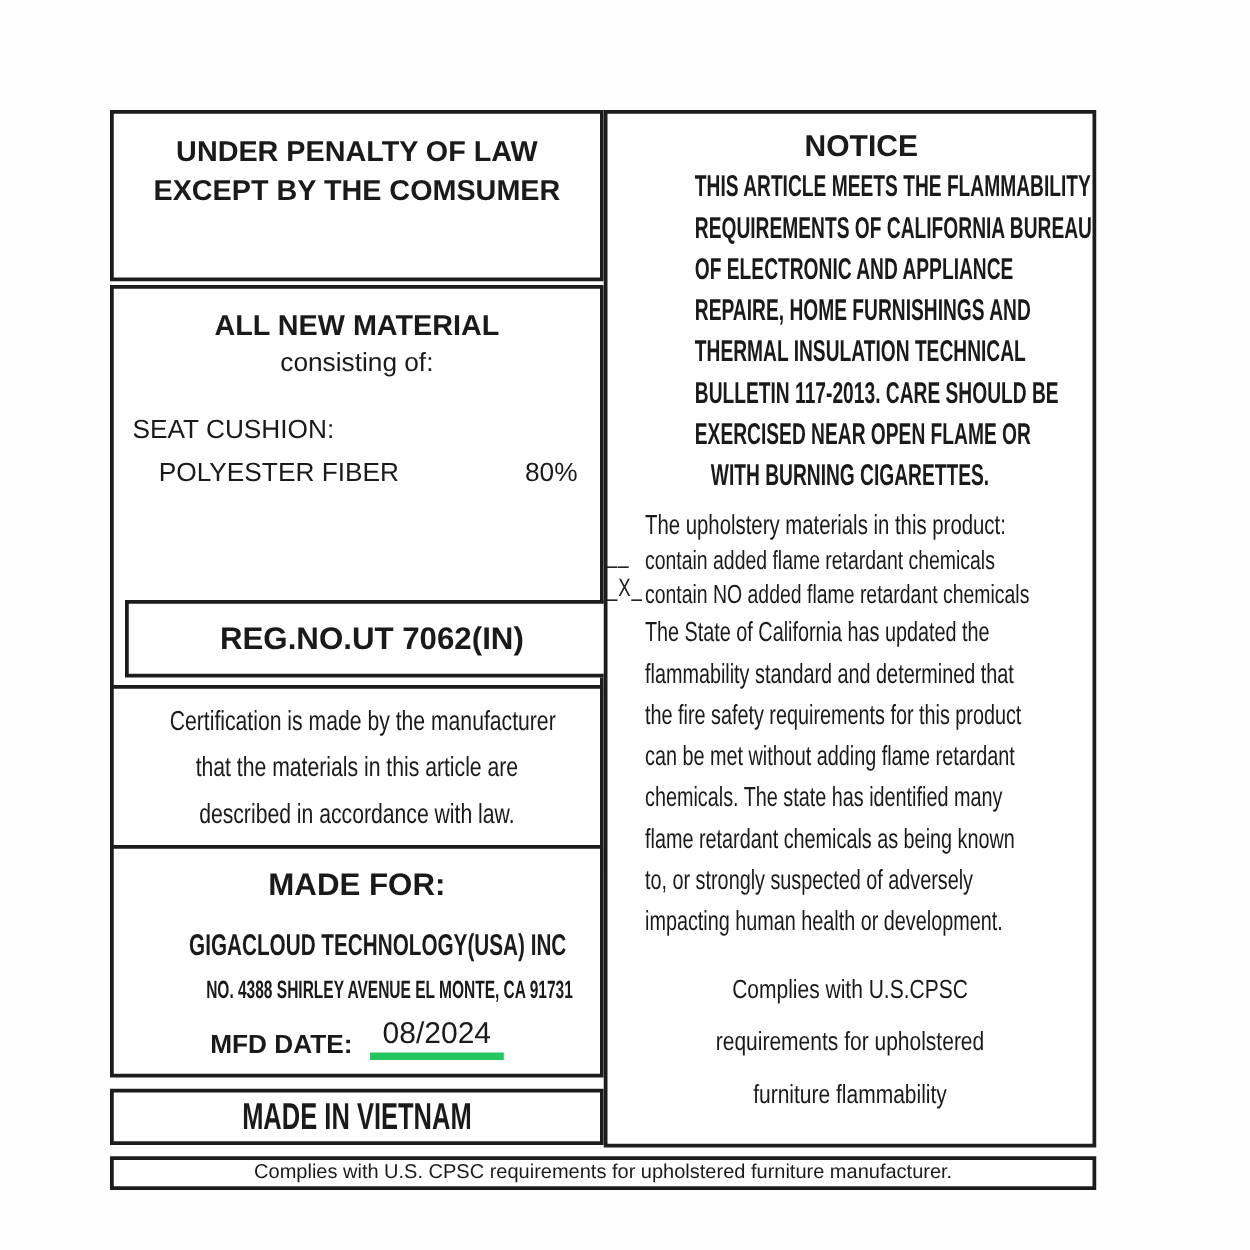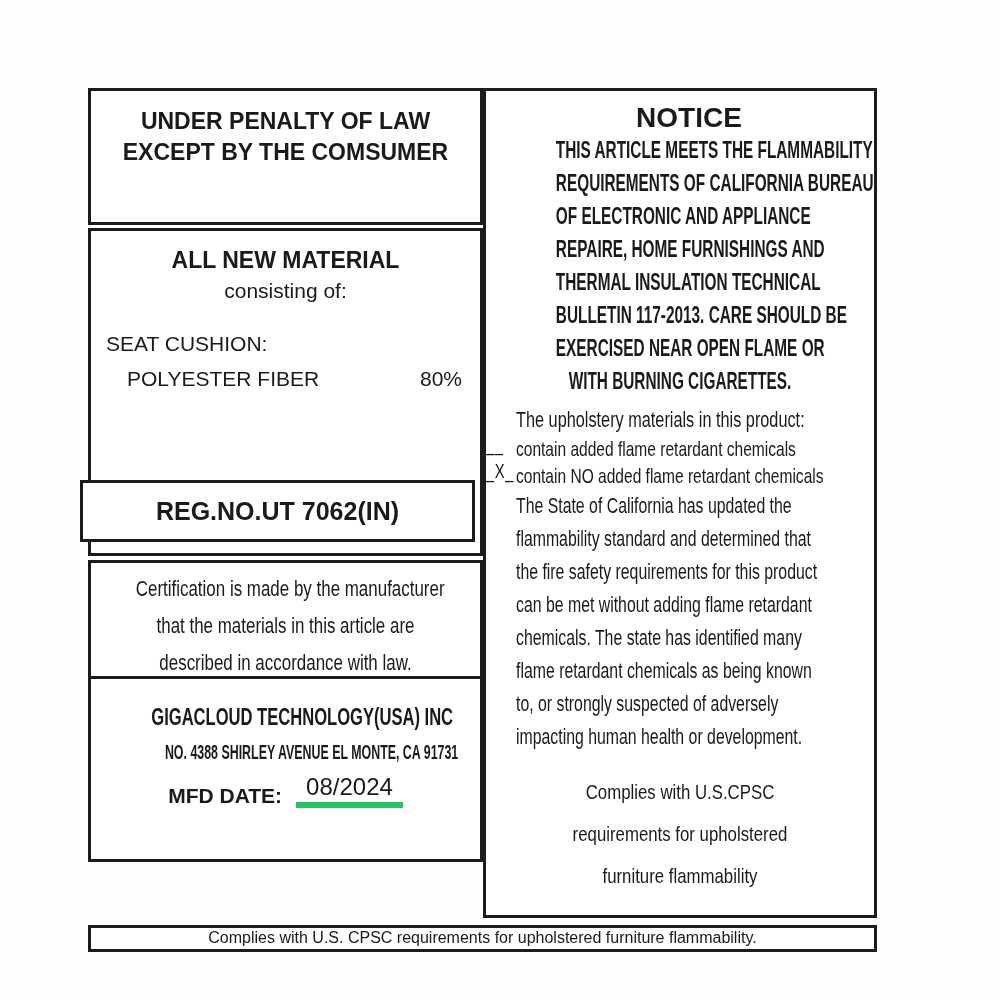"NOTICE" .nt-title { font-size: 28px -> 24px }
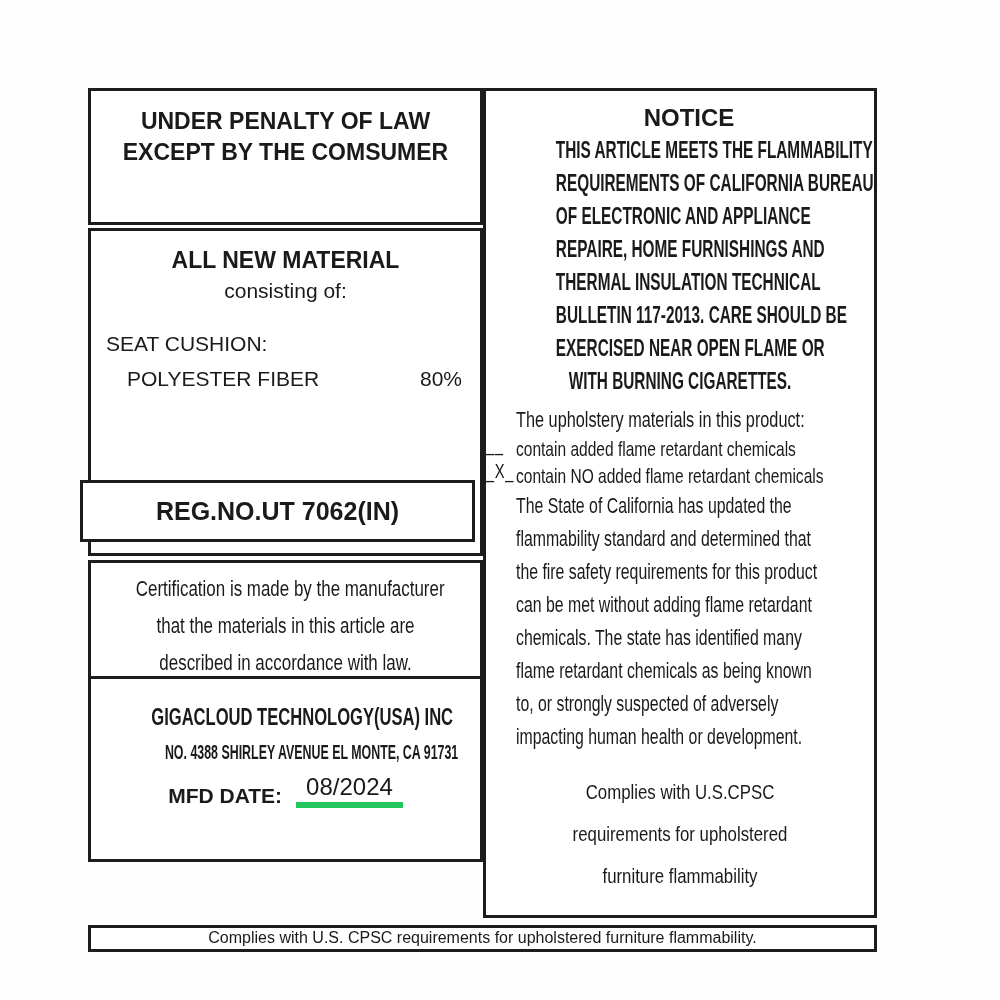"REG.NO.UT 7062(IN)" .reg-box { left: 80px -> 100px }
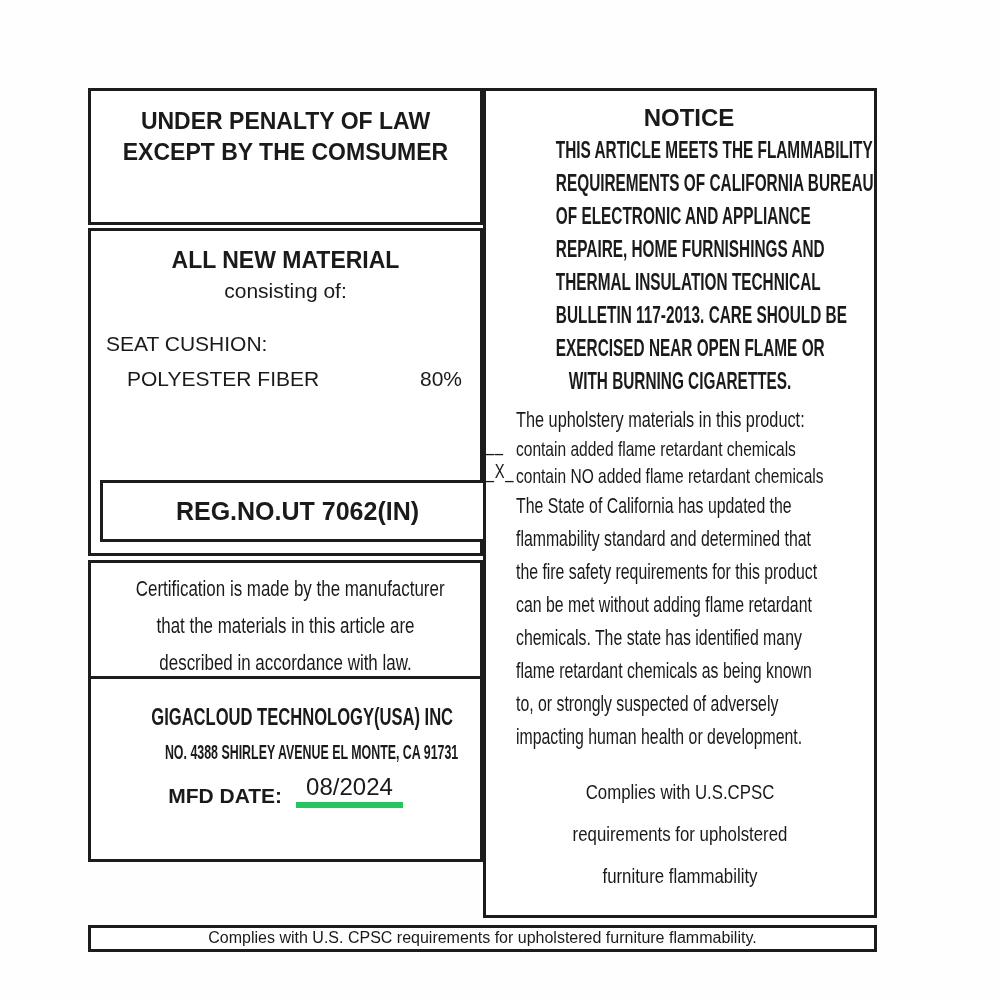"Certification is made by the" .cert-box { top: 560px -> 548px }
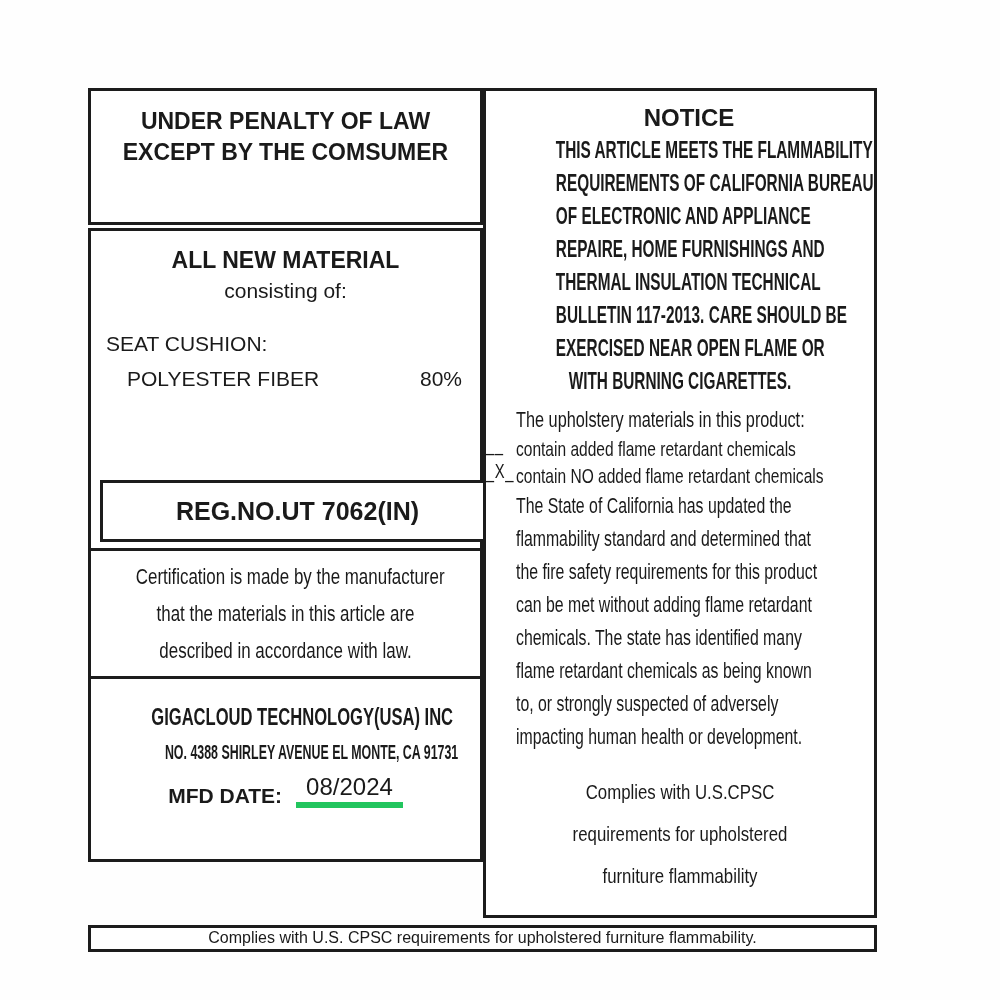"MADE FOR:" div.mf-title { html: none -> <div>MADE FOR:</div> }
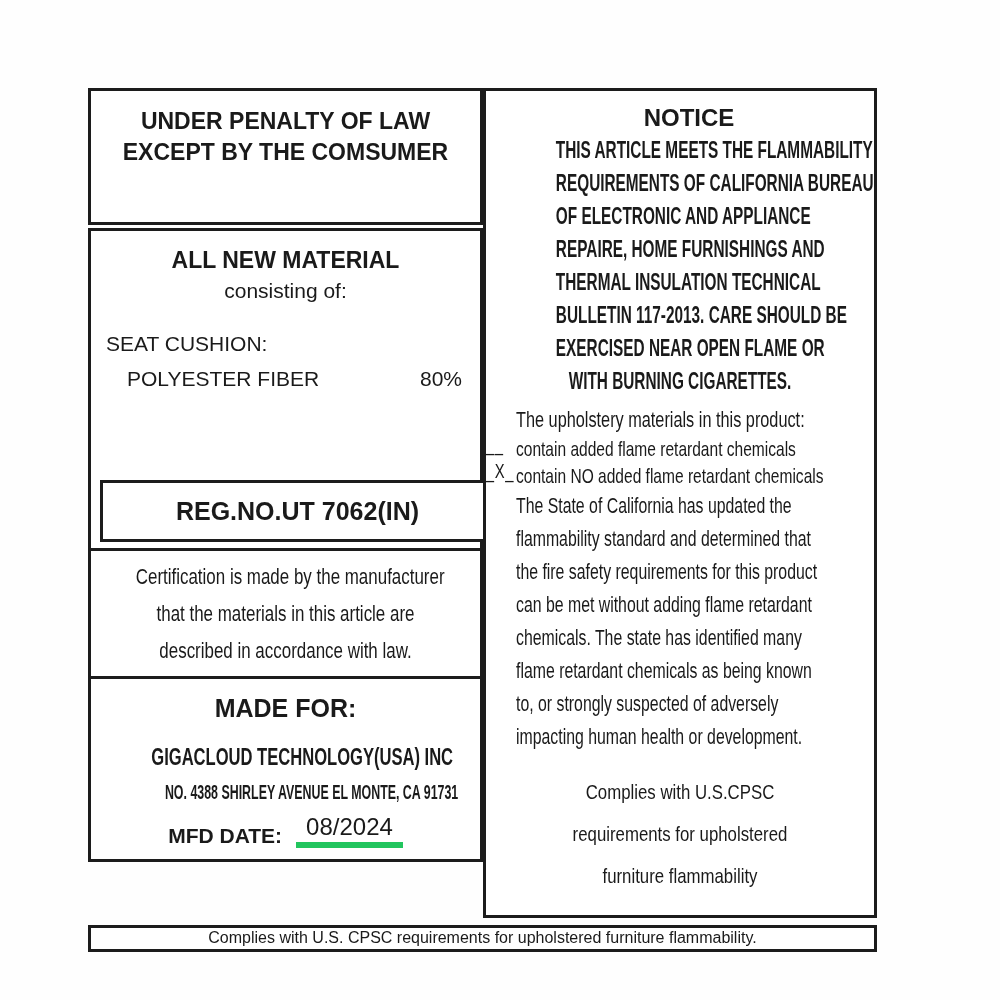"MADE IN VIETNAM" div.box { html: none -> <div> <div>MADE IN VIETNAM</div> </div> }
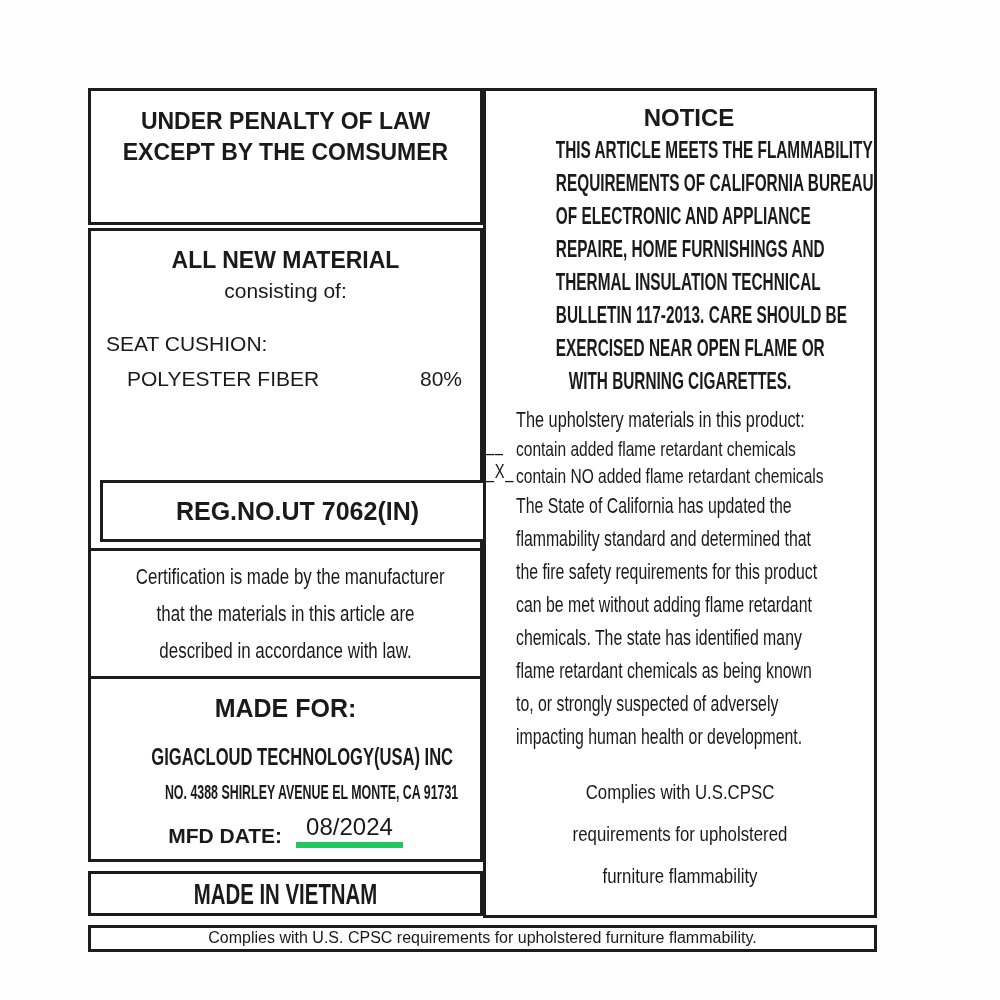"Complies with U.S. CPSC requirements" div.footer-line { text: flammability -> manufacturer }
